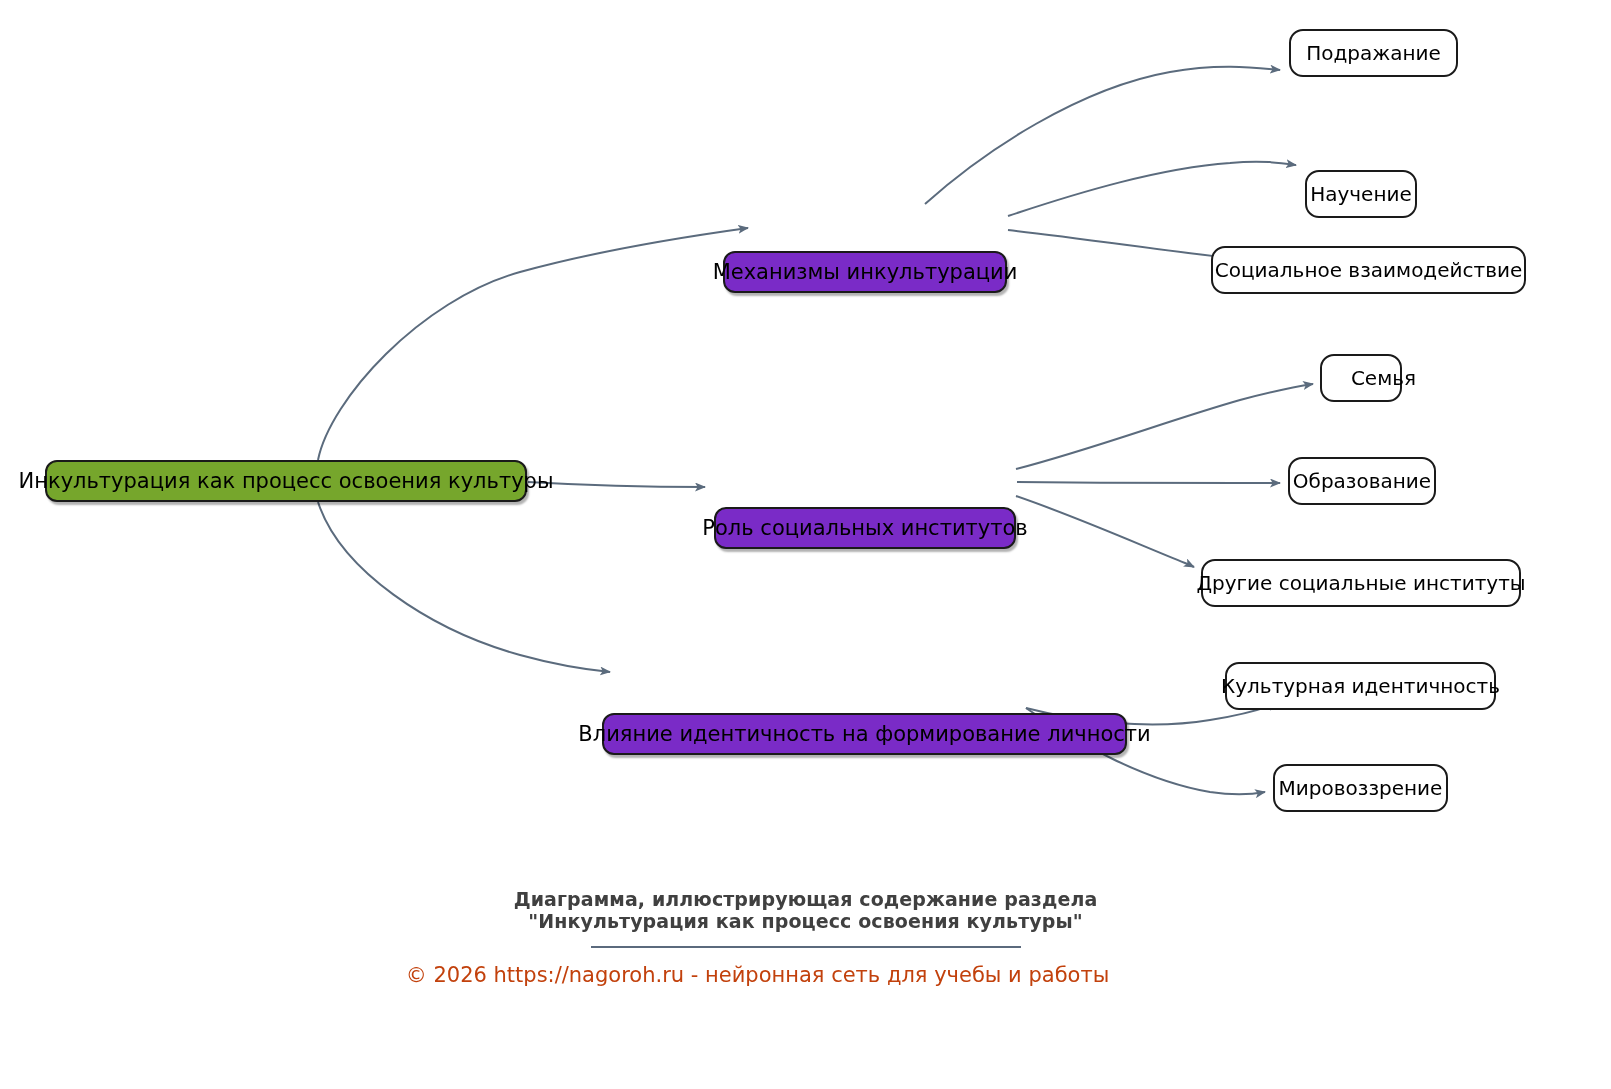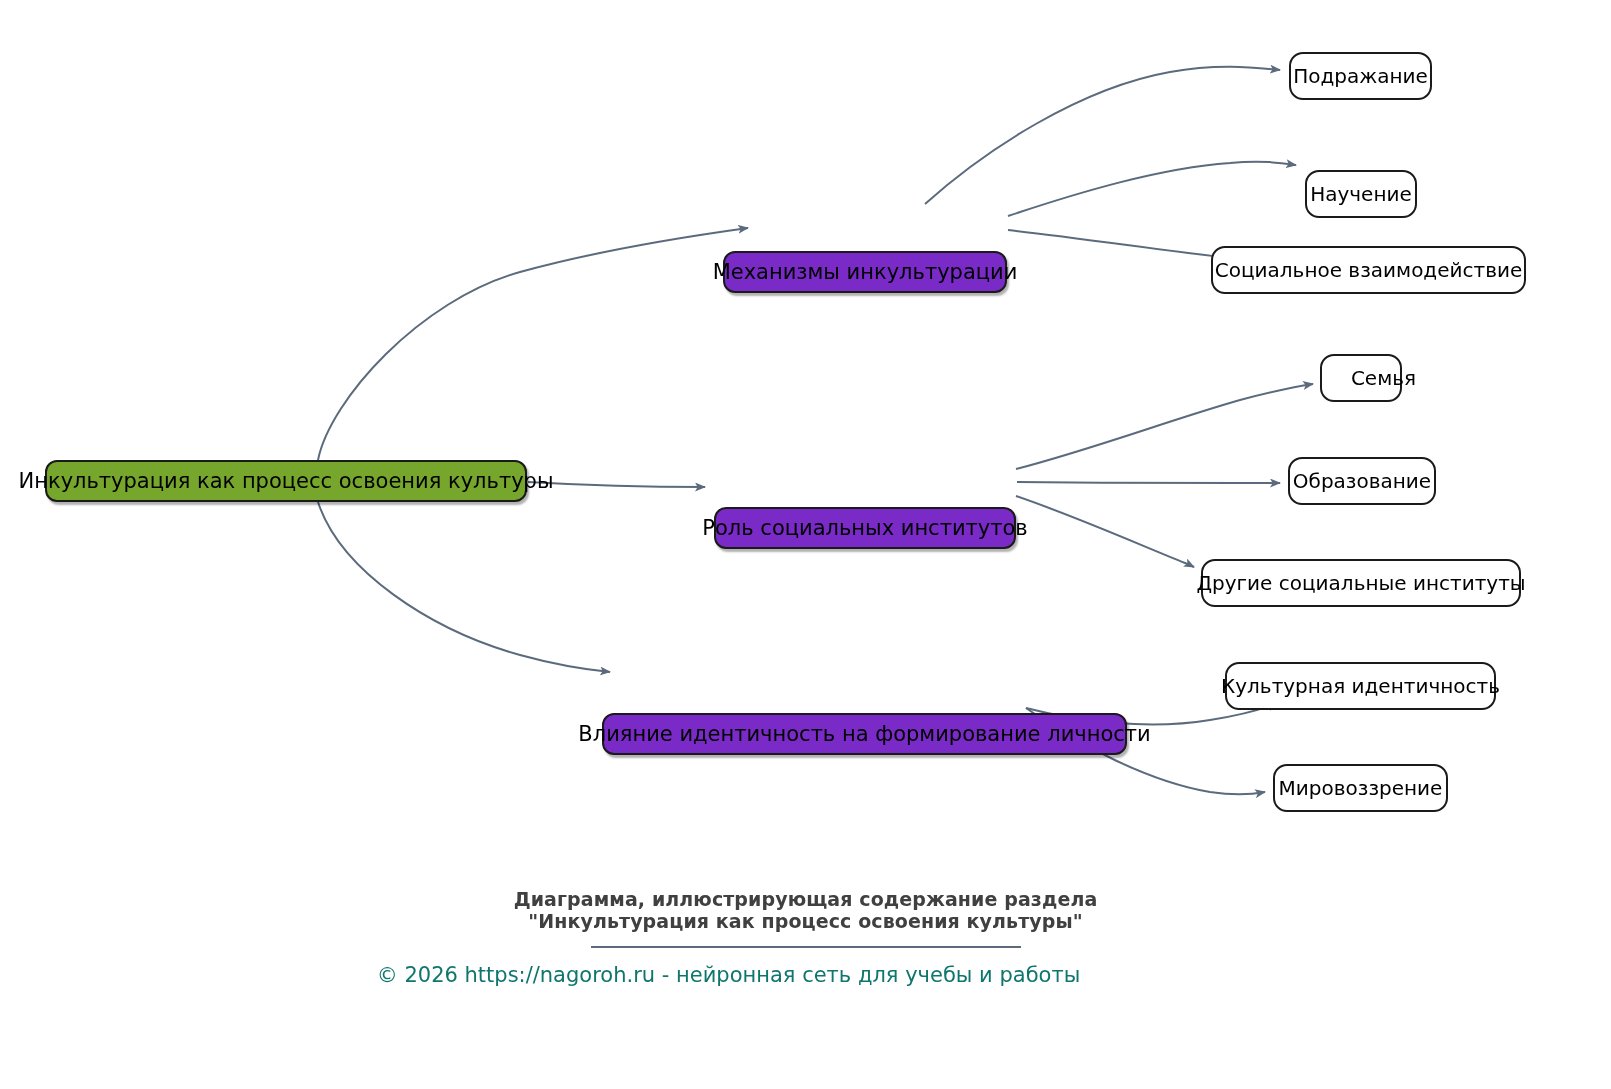"Подражание" div.node { top: 52px -> 29px; width: 143px -> 169px }
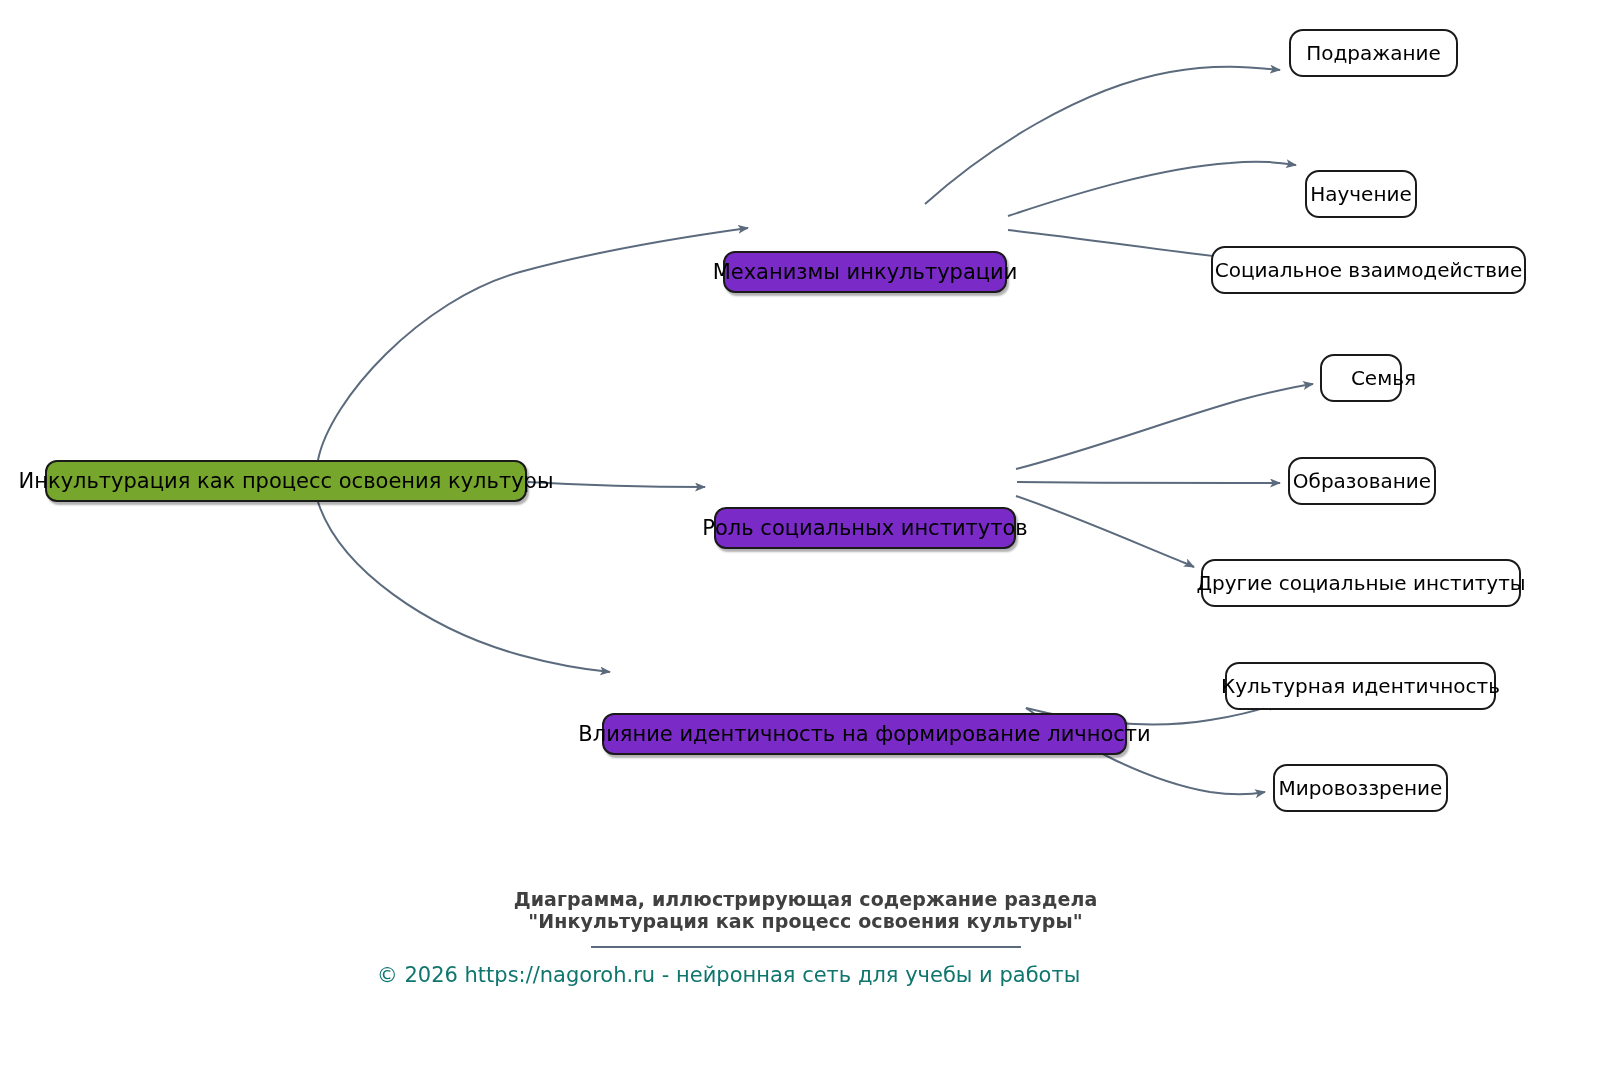"© 2026 https://nagoroh.ru - нейронная" #footer-text { color: #0f766e -> #c2410c; padding-left: none -> 29px }
